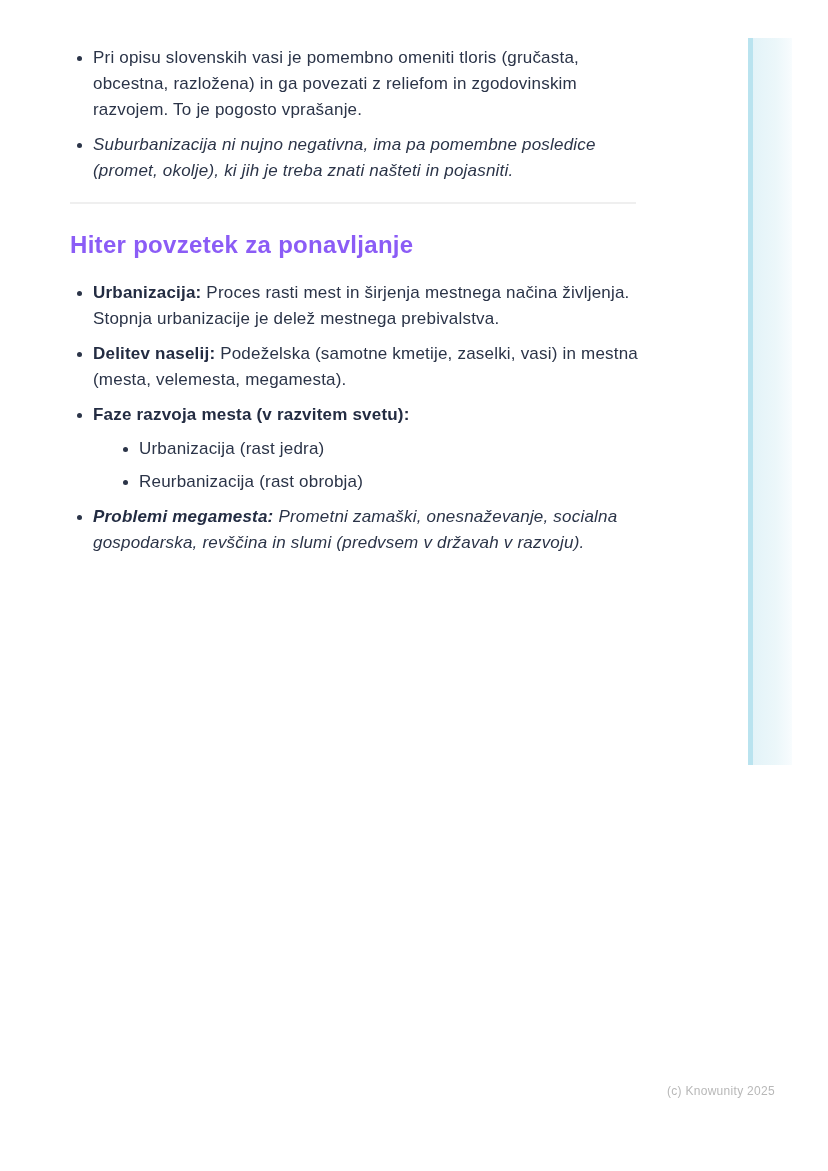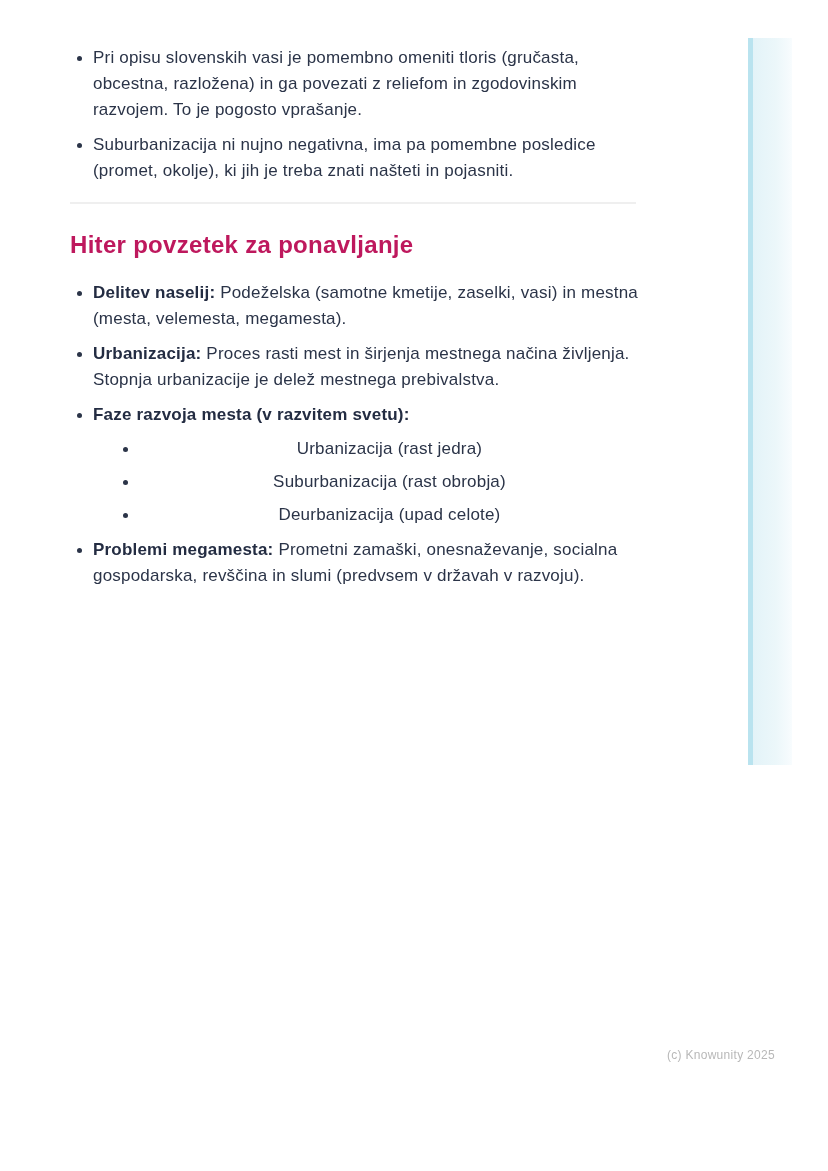"Suburbanizacija ni nujno negativna, ima" ul.bullets > li:last-child { font-style: none -> italic }
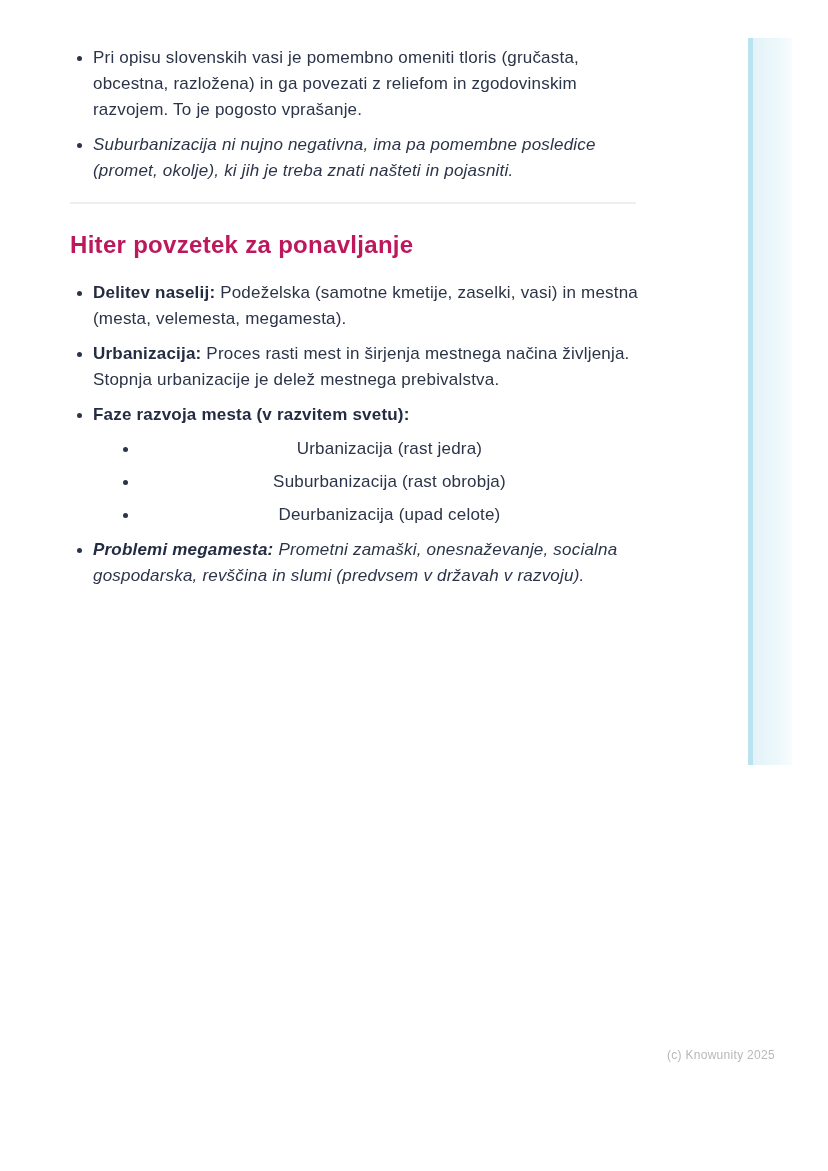"Hiter povzetek za ponavljanje" .summary-heading { color: #be185d -> #8b5cf6 }
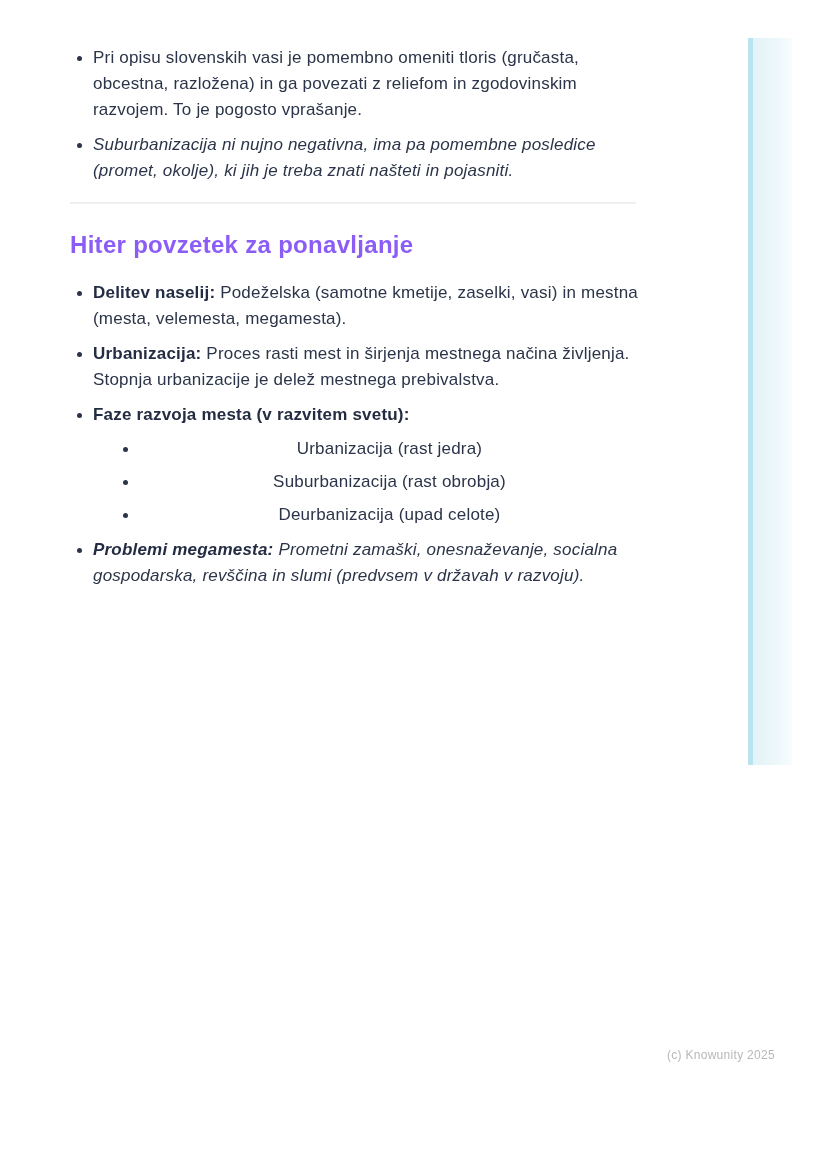"Delitev naselij: Podeželska (samotne" li { order: before "Urbanizacija: Proces rasti mest in" -> after "Urbanizacija: Proces rasti mest in" }
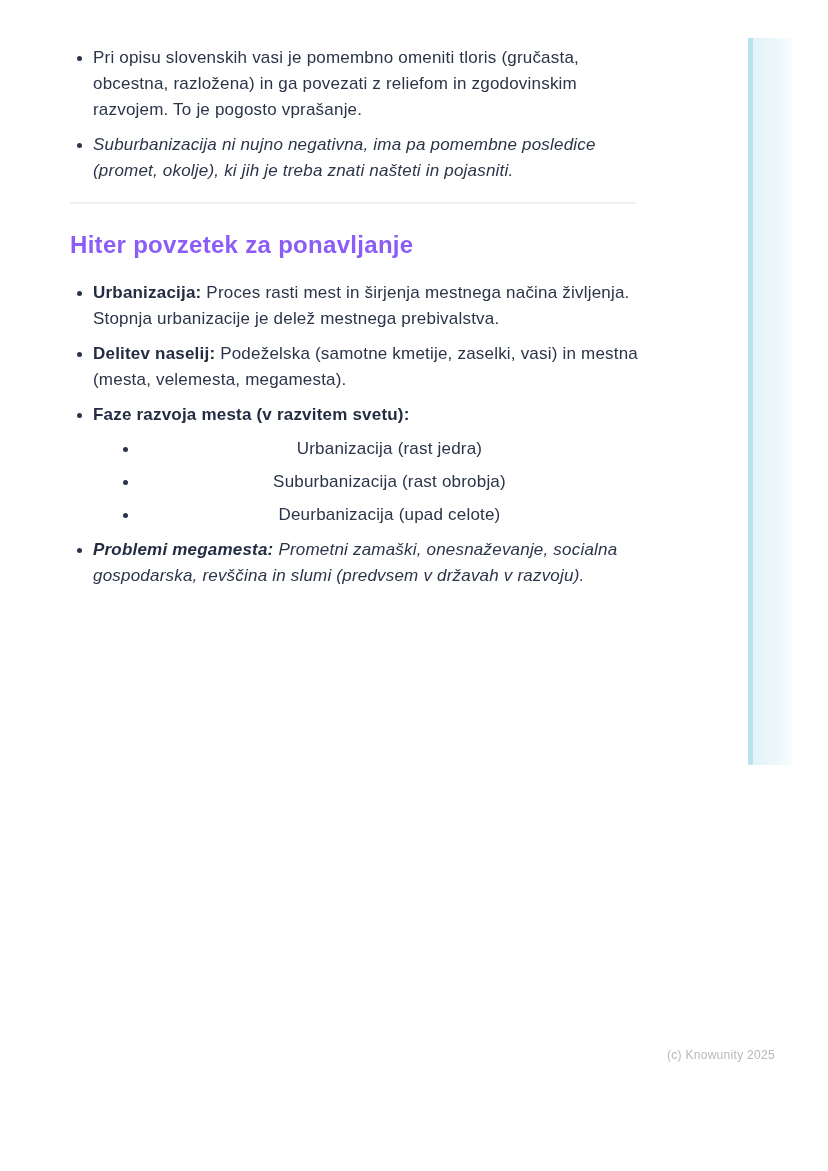"Urbanizacija (rast jedra)" ul.sub-bullets > li { text-align: center -> none }
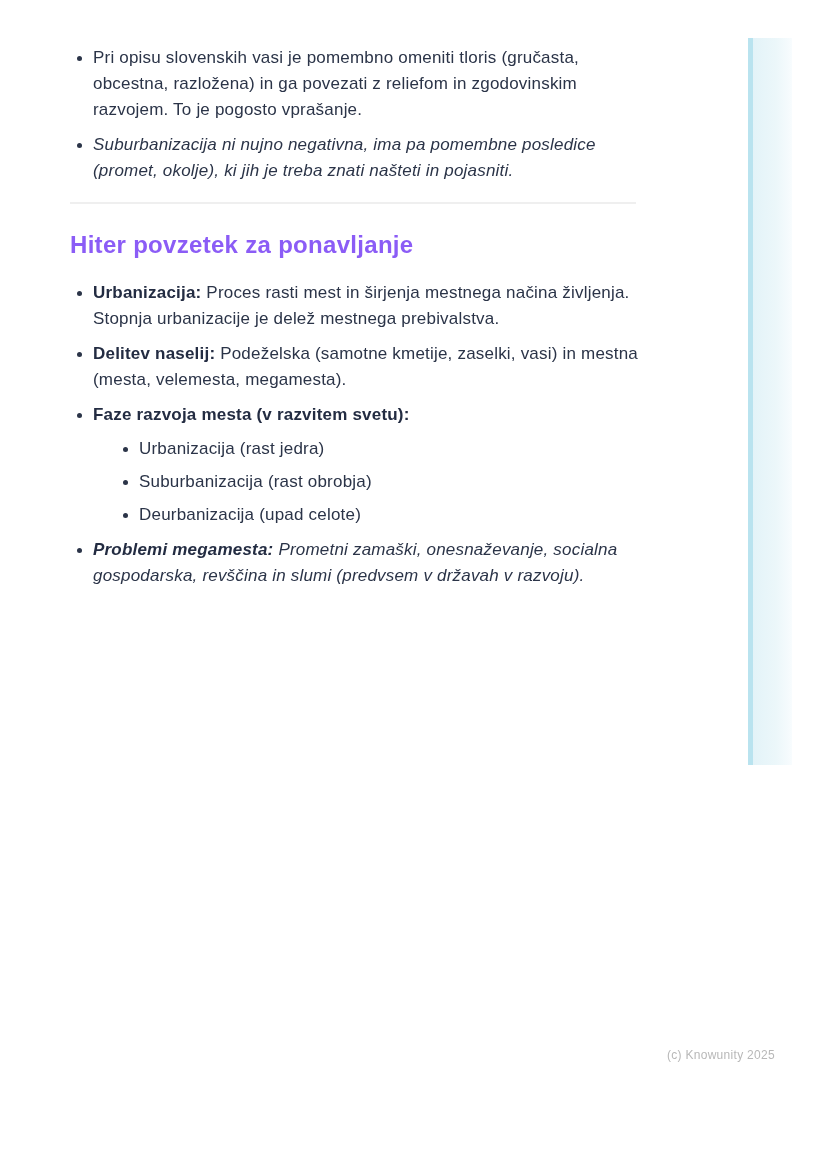"Suburbanizacija (rast obrobja)" li { text: Suburbanizacija -> Reurbanizacija }
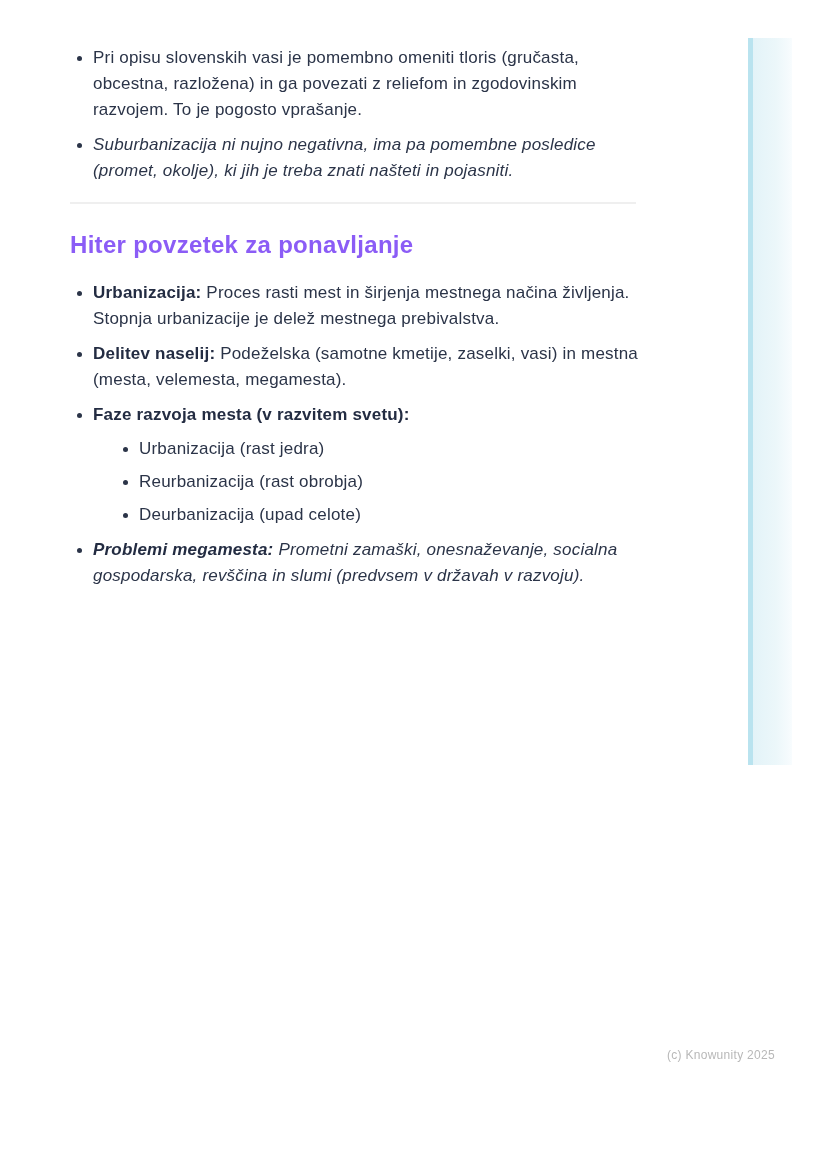"Deurbanizacija (upad celote)" li { html: <li>Deurbanizacija (upad celote)</li> -> none }
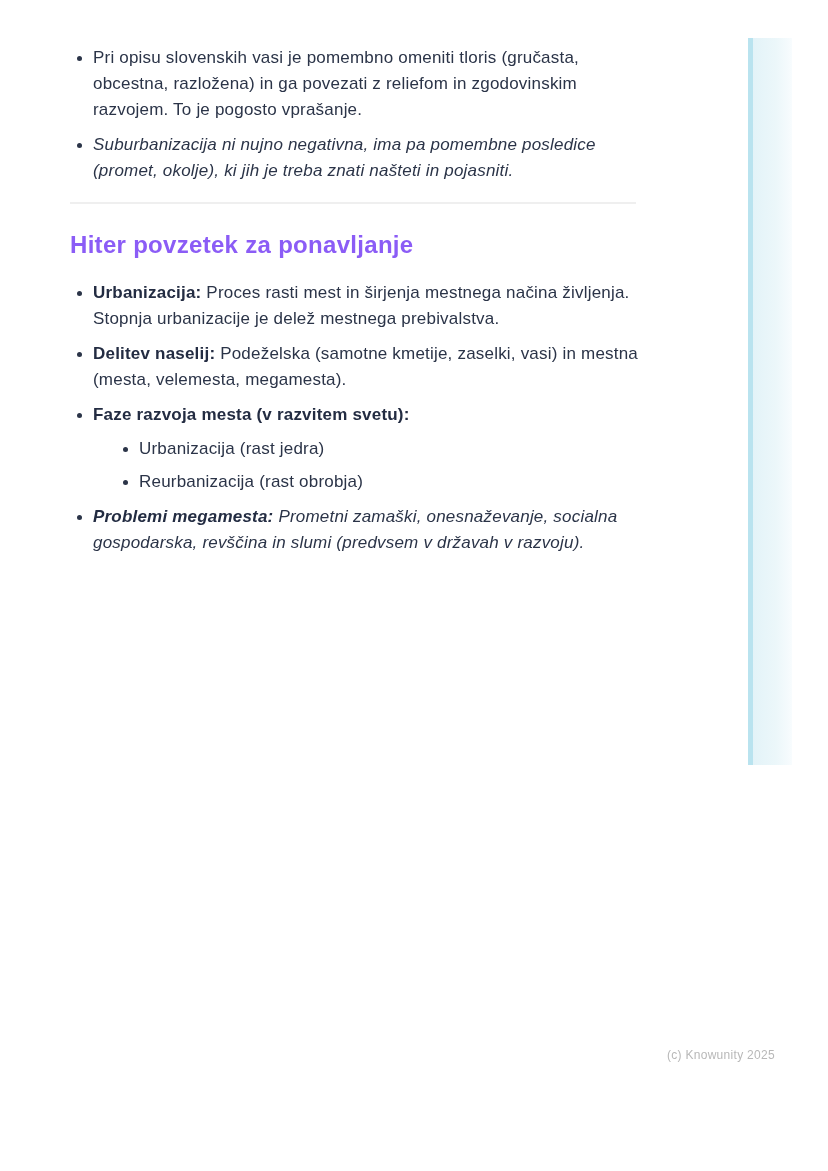"(c) Knowunity 2025" .footer-copyright { top: 1048px -> 1084px }
